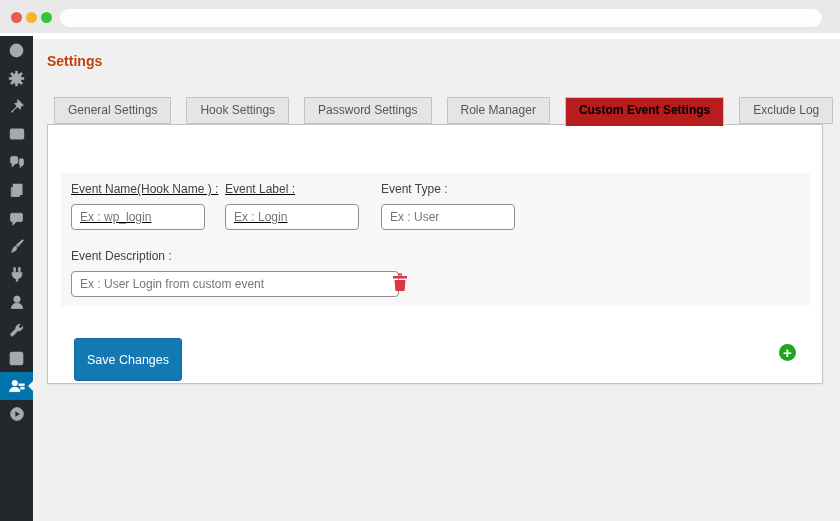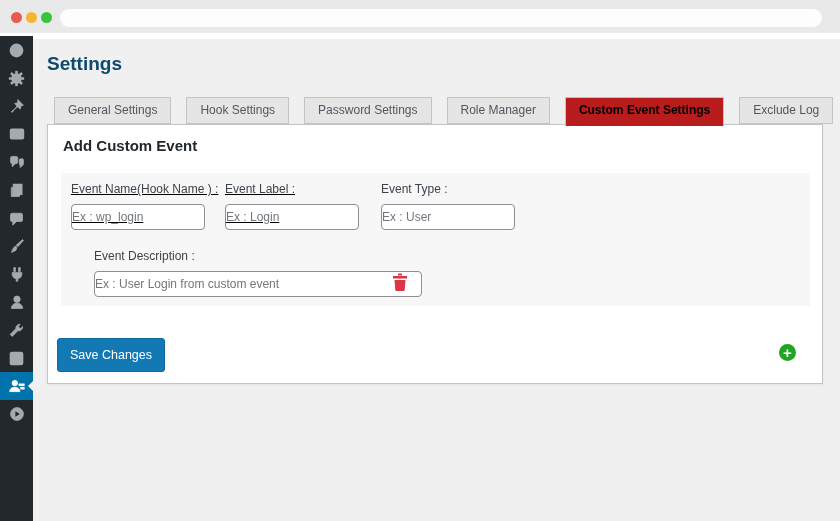"Settings" .page-title { color: #0c4a6e -> #c2410c; font-size: 19px -> 14px }
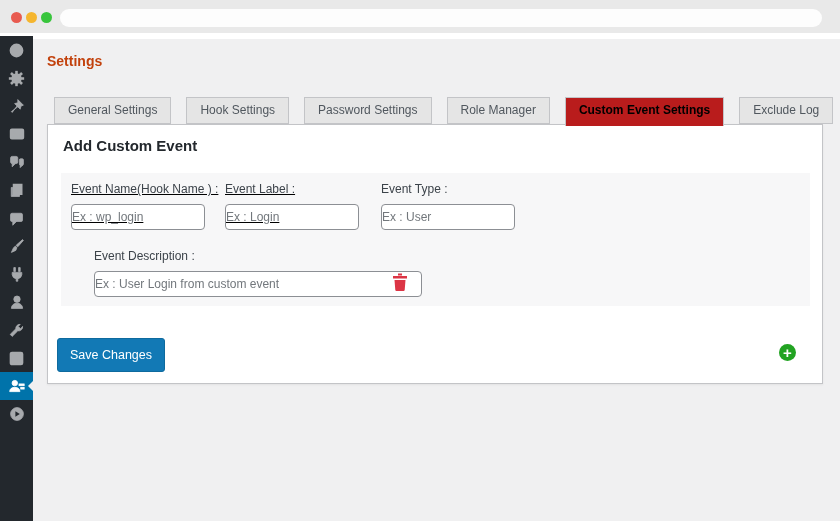"Add Custom Event" div.panel-heading { html: <div>Add Custom Event</div> -> none }
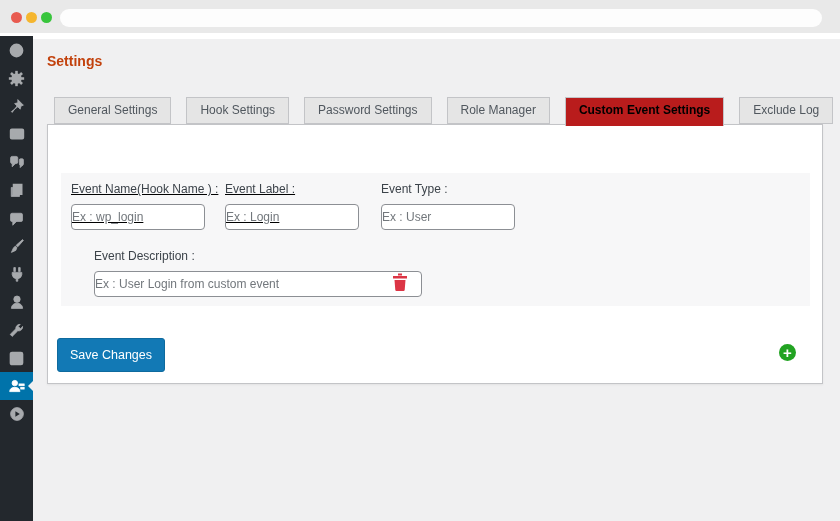"Ex : wp_login" .field input { padding: 0 0 -> 0 8px }
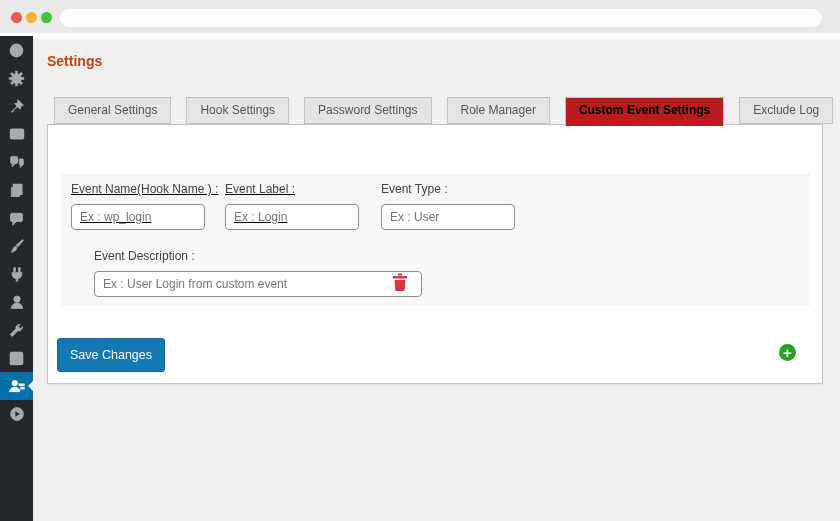"Event Description :" .f4 { margin-left: 23px -> none }
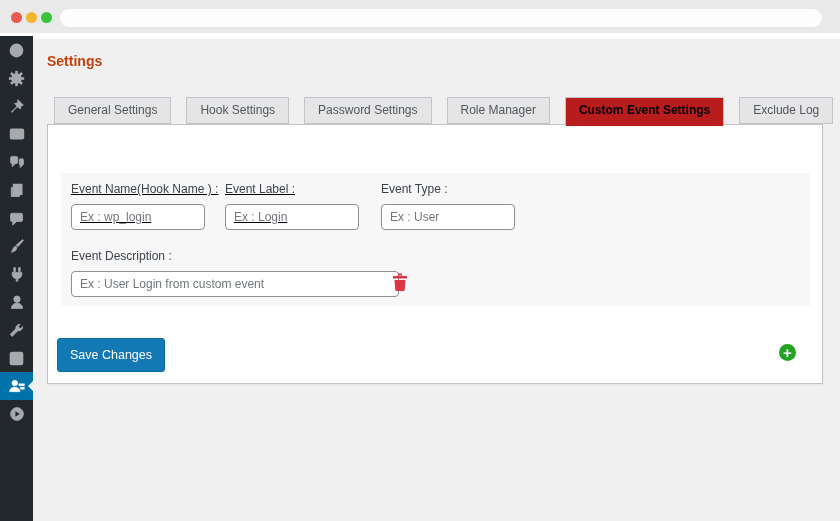"Save Changes" .save-btn { height: 34px -> 43px; left: 9px -> 26px }
